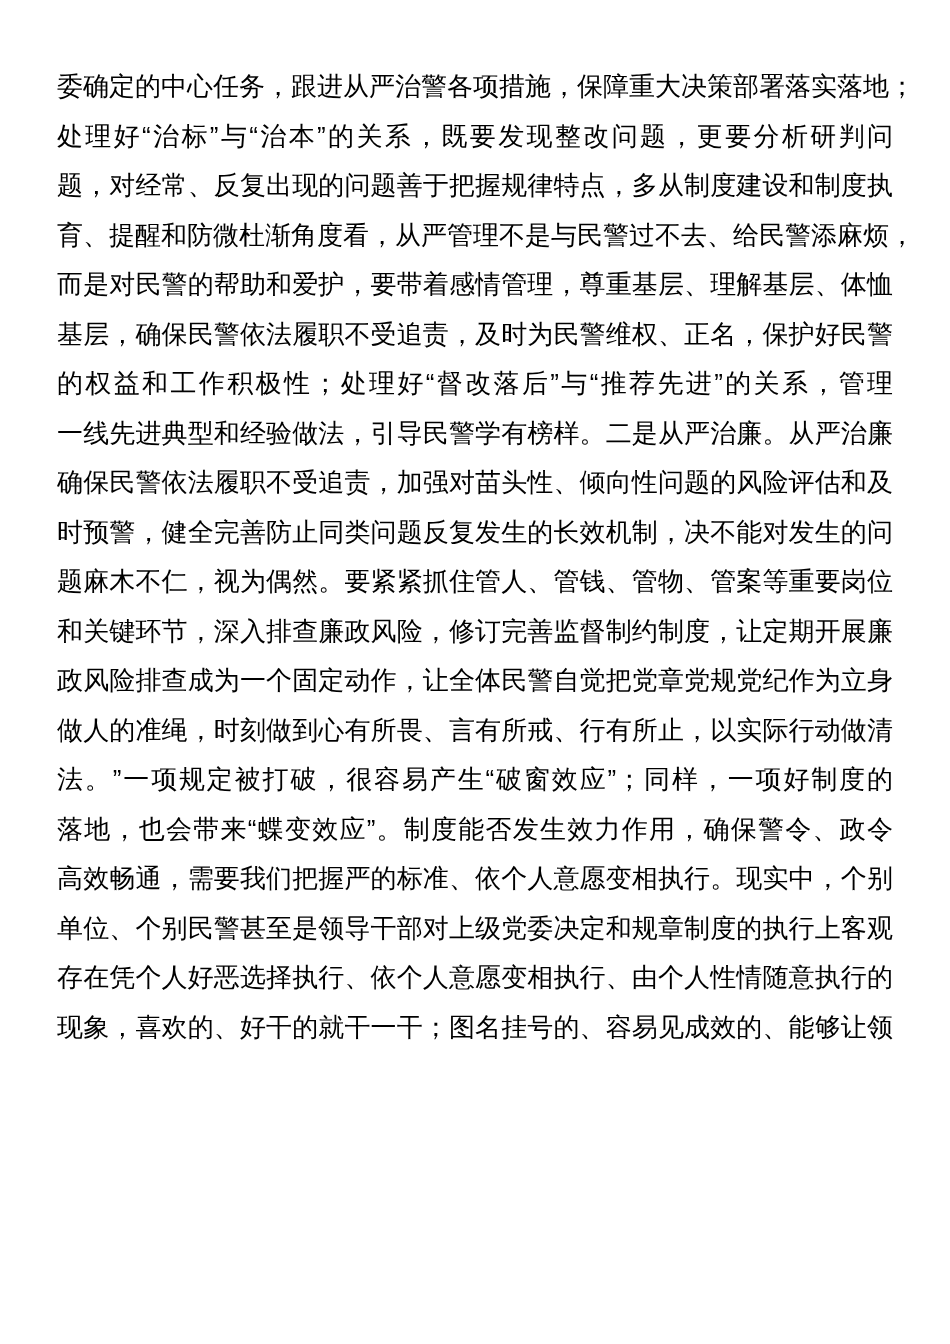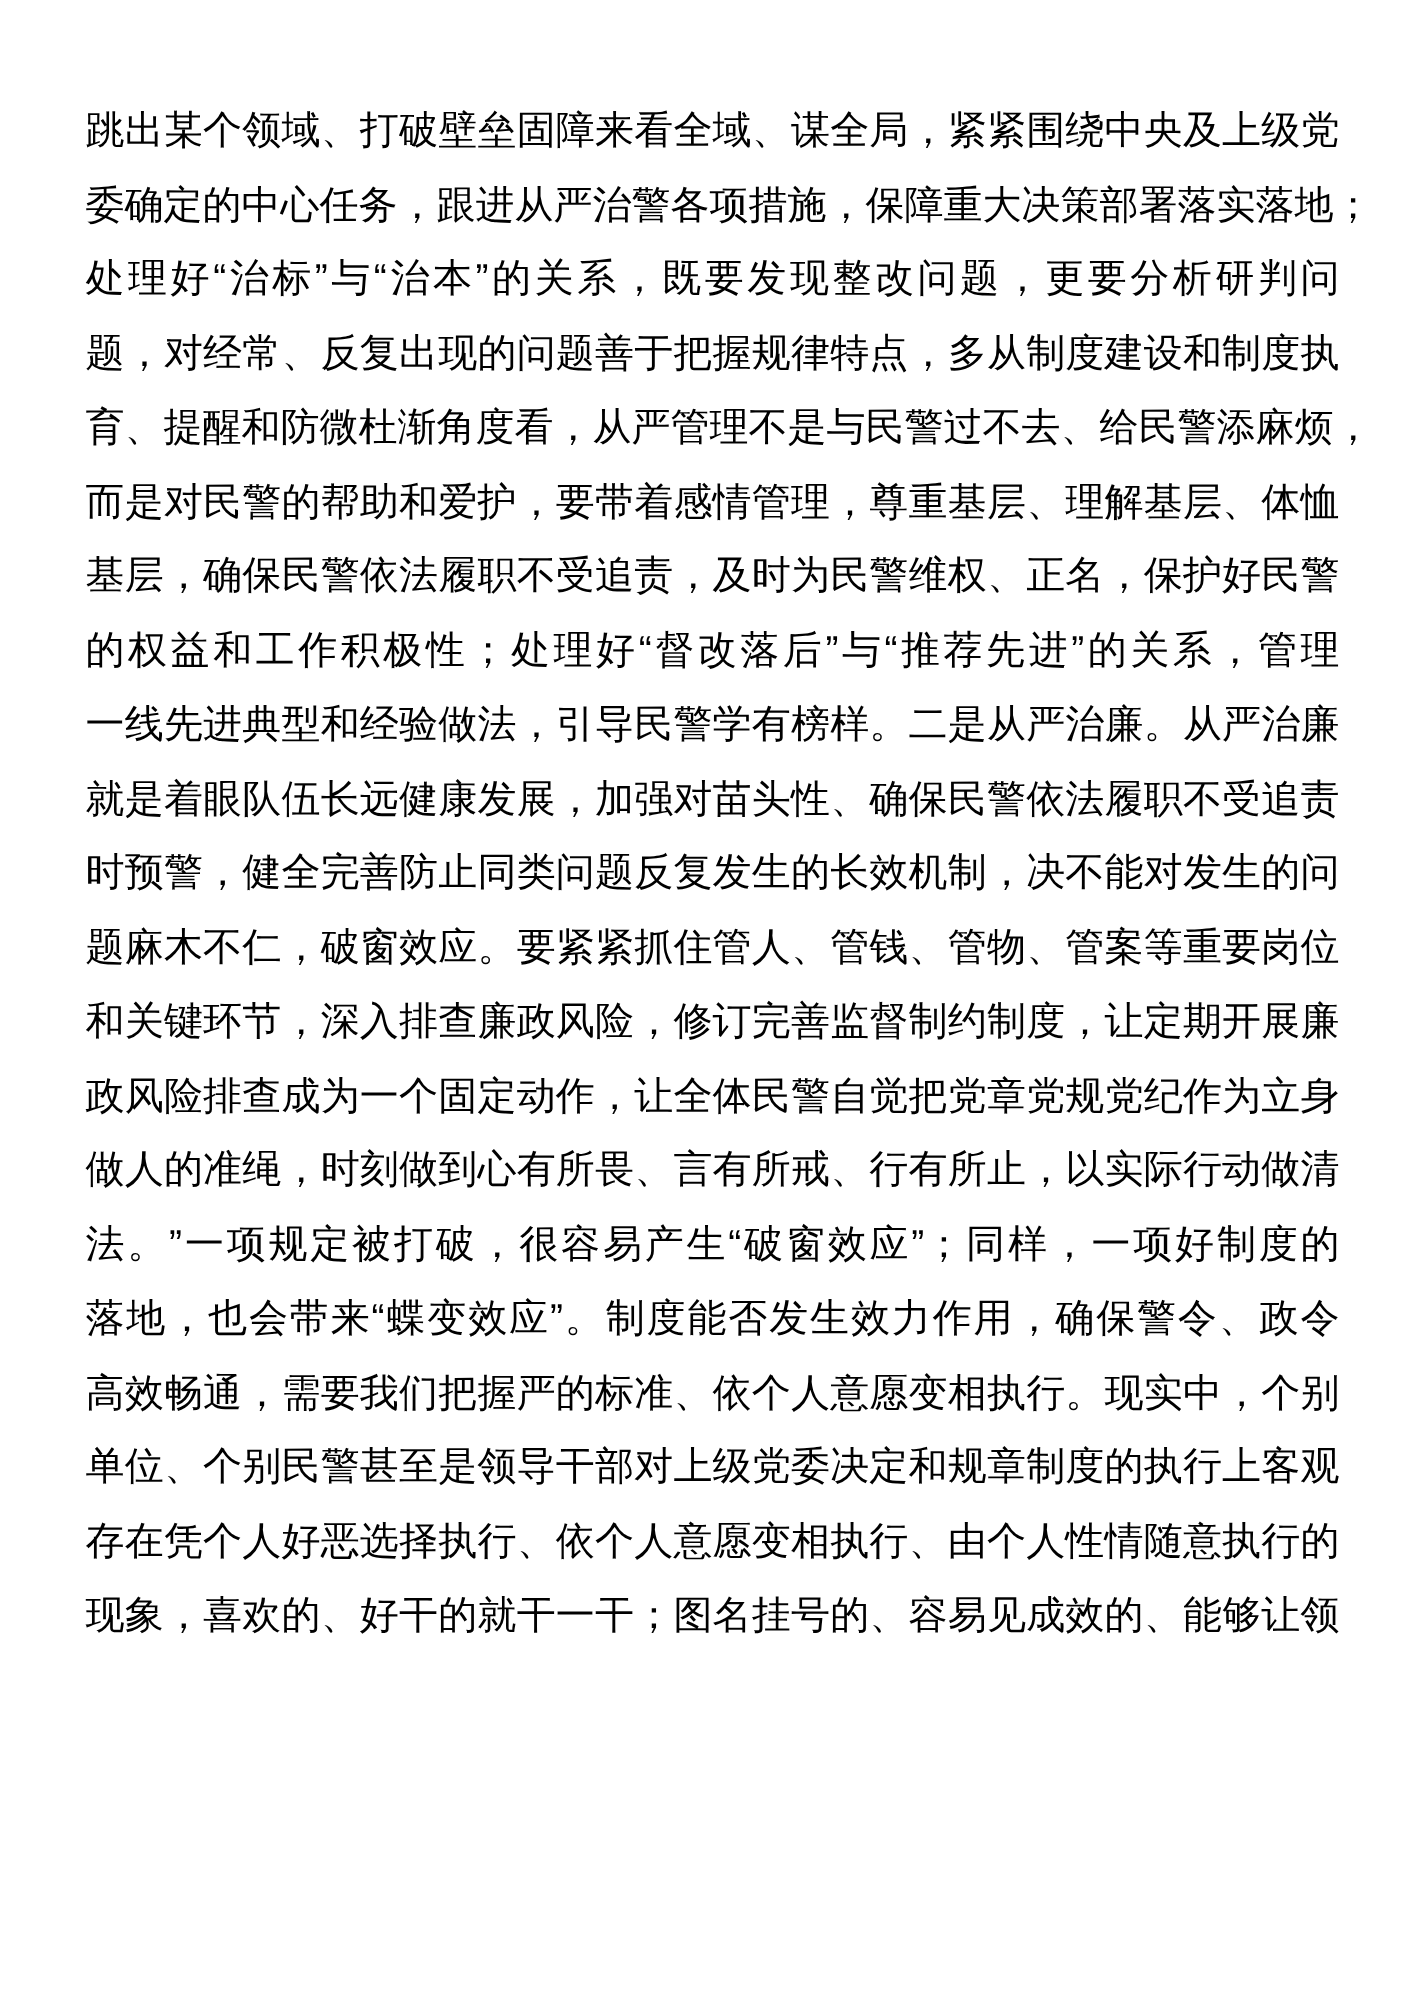"跳出某个领域、打破壁垒固障来看全域、谋全局，紧紧围绕中央及上级党" div.line { html: <div>跳出某个领域、打破壁垒固障来看全域、谋全局，紧紧围绕中央及上级党</div> -> none }
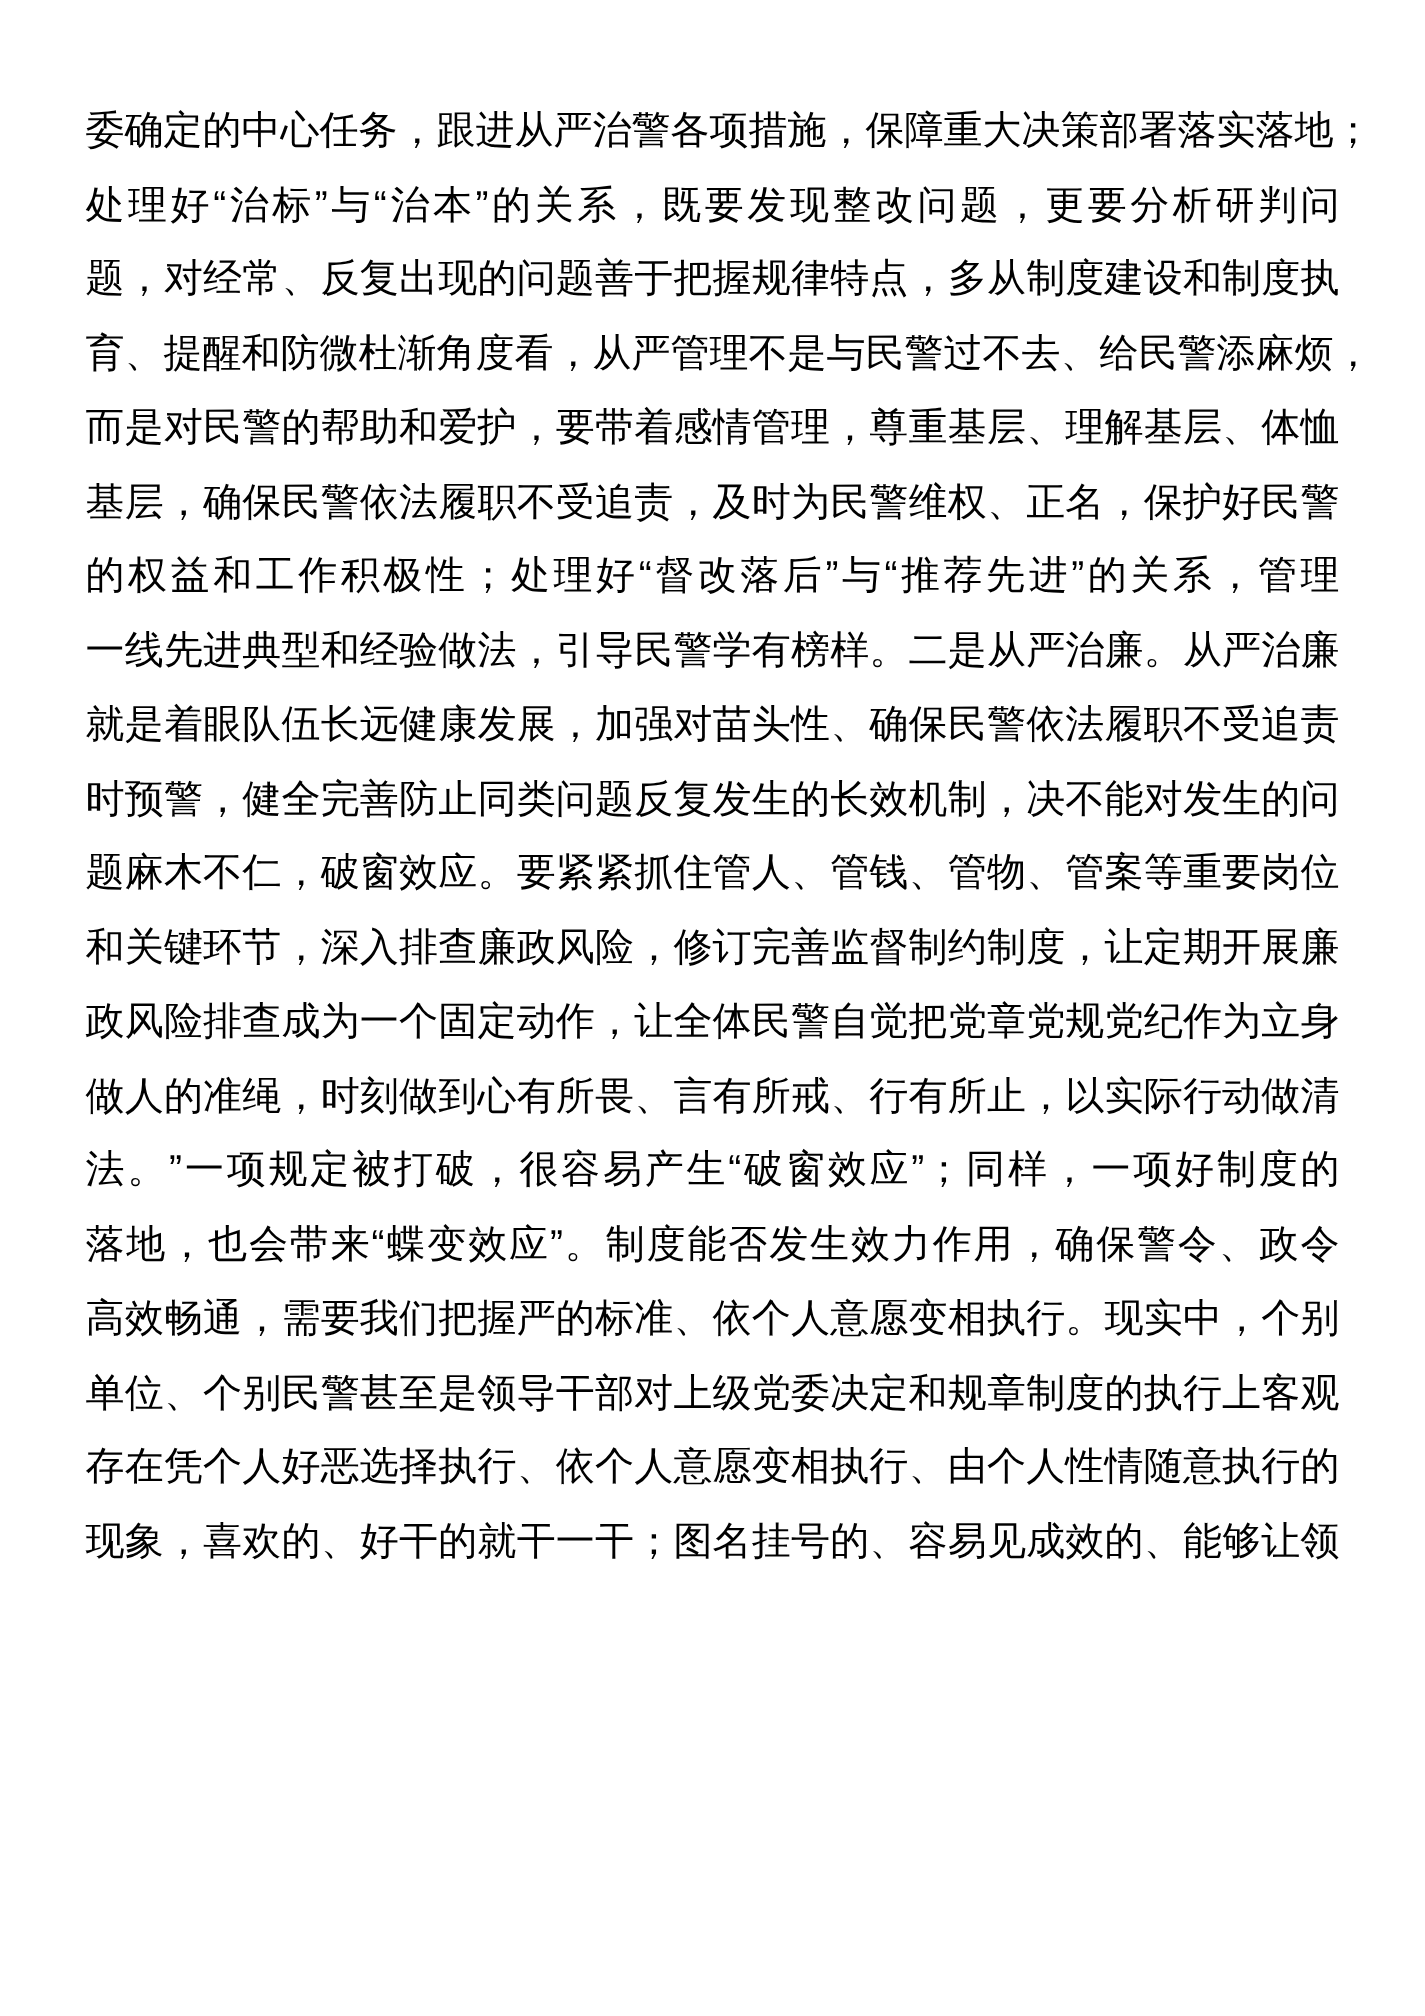"就是着眼队伍长远健康发展，加强对苗头性、确保民警依法履职不受追责" div.line { text: 就是着眼队伍长远健康发展，加强对苗头性、确保民警依法履职不受追责 -> 确保民警依法履职不受追责，加强对苗头性、倾向性问题的风险评估和及 }
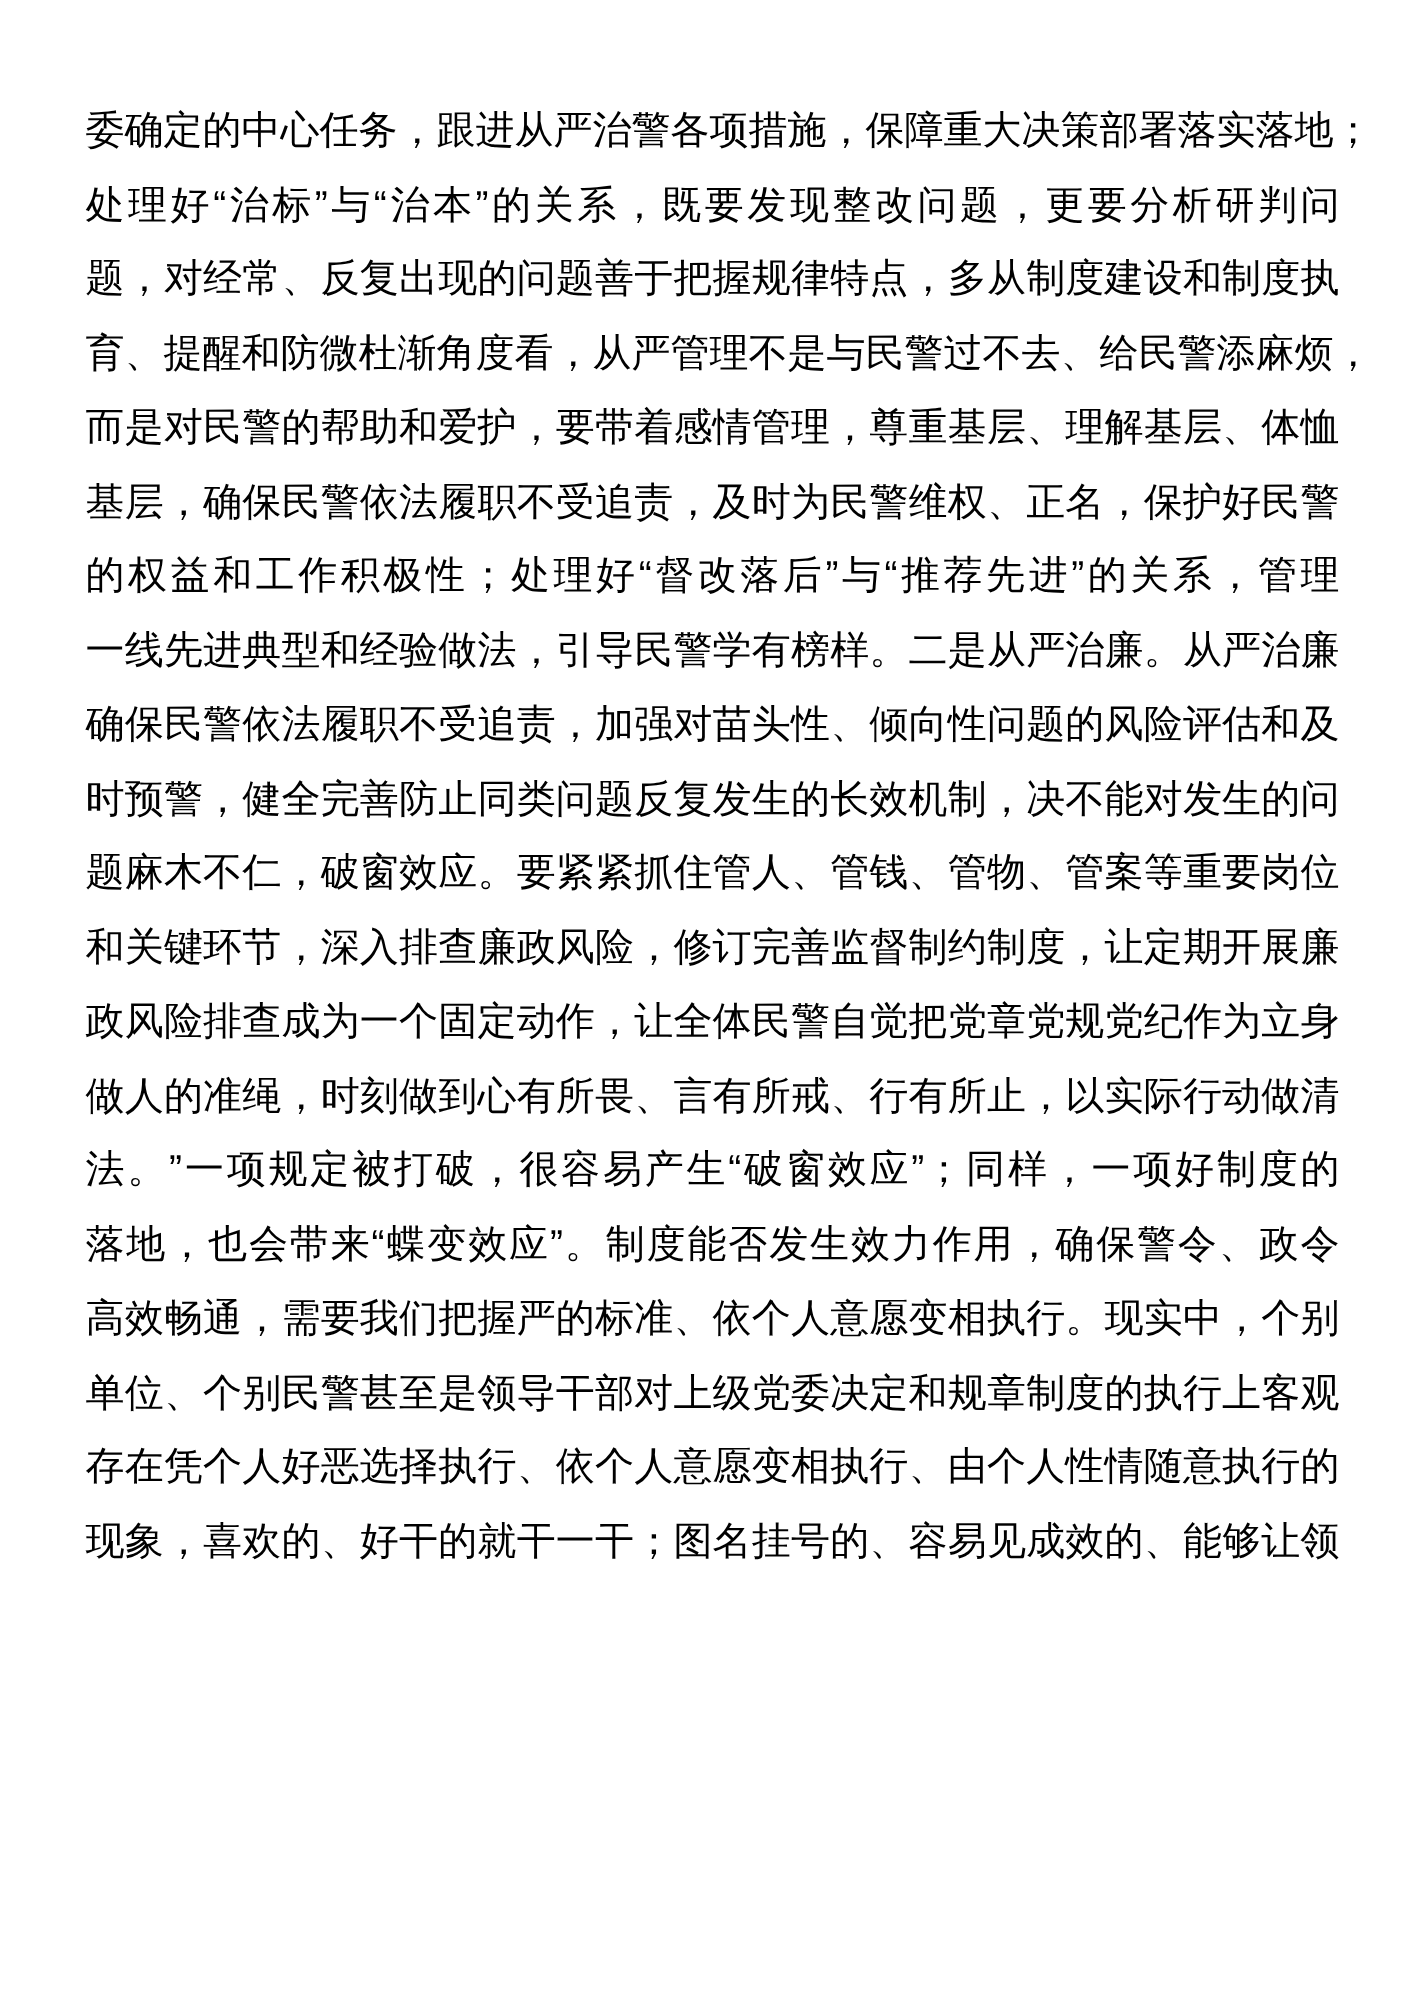"题麻木不仁，破窗效应。要紧紧抓住管人、管钱、管物、管案等重要岗位" div.line { text: 破窗效应 -> 视为偶然 }
